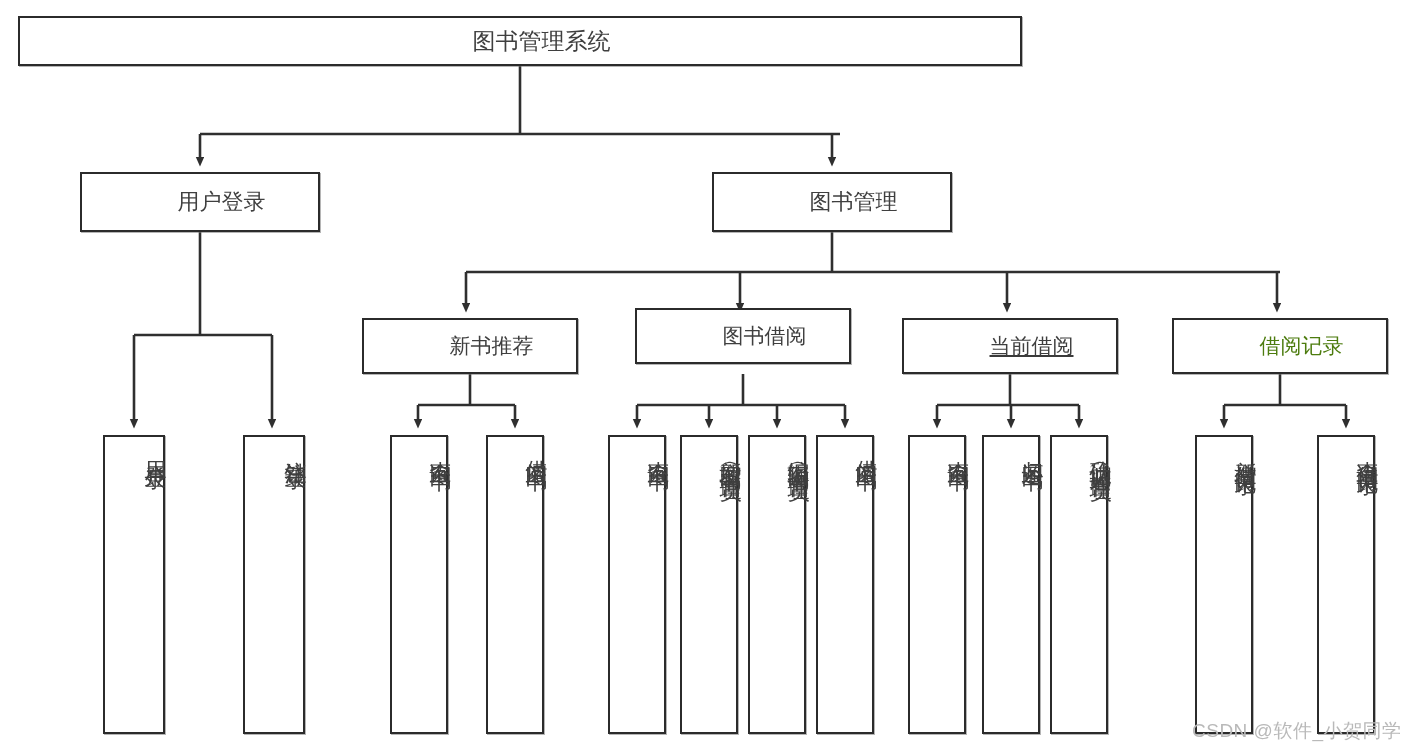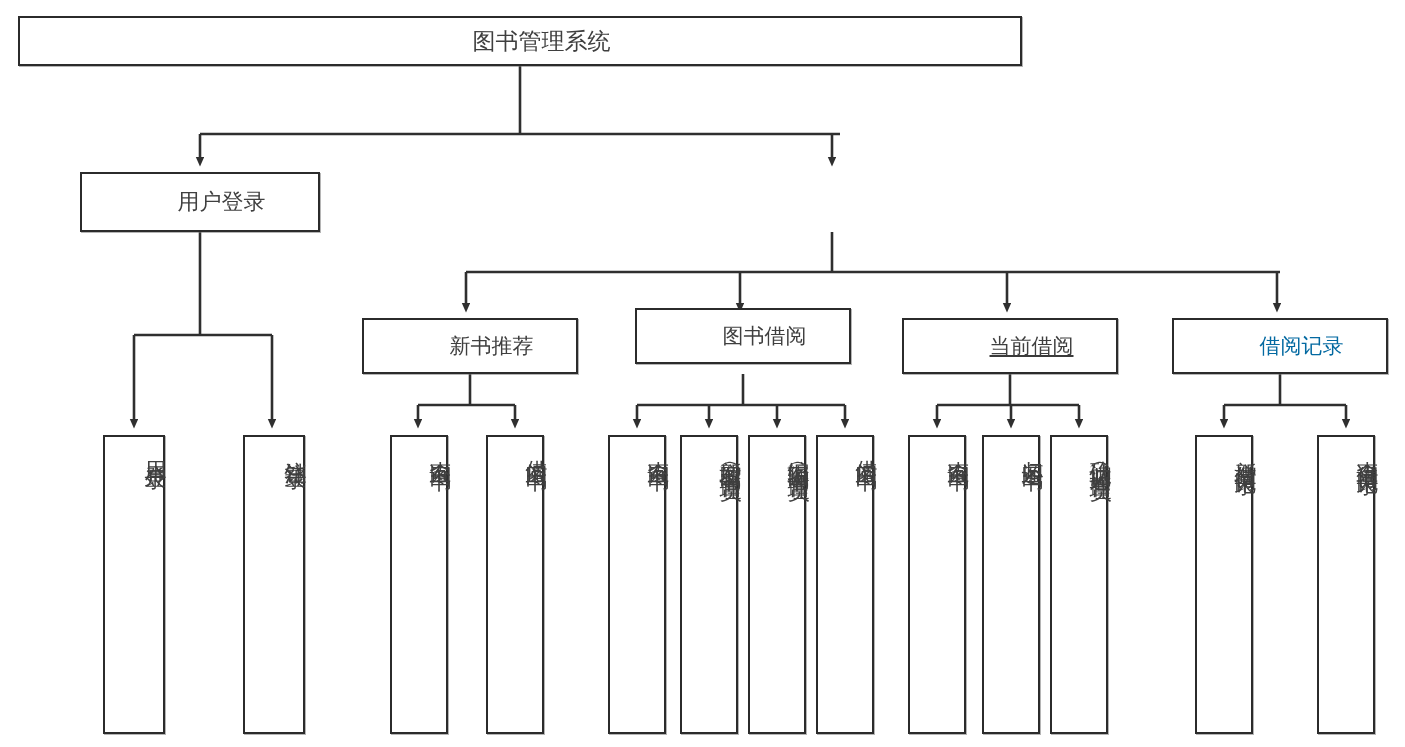"图书管理" div.node { html: none -> <div> <span>图书管理</span> </div> }
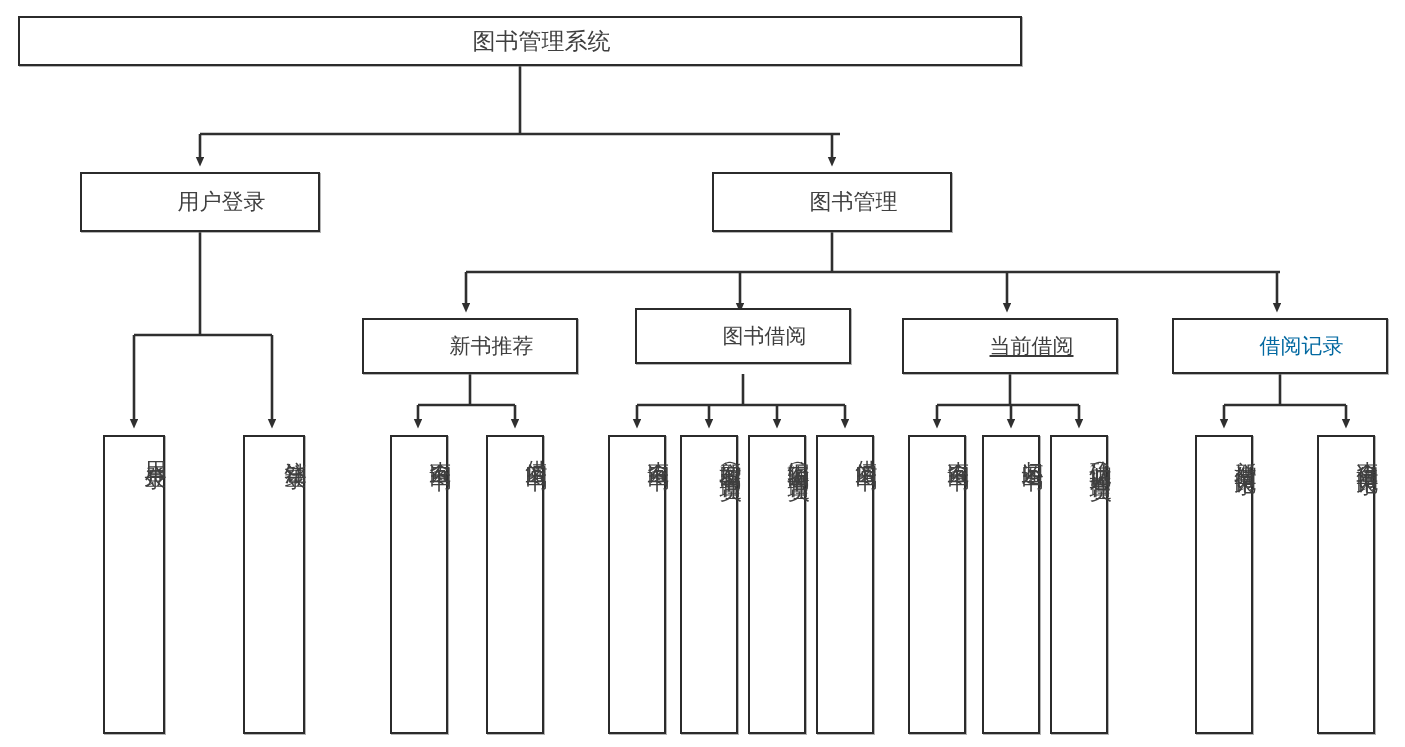"借阅记录" span.node-label { color: #0369a1 -> #4d7c0f }
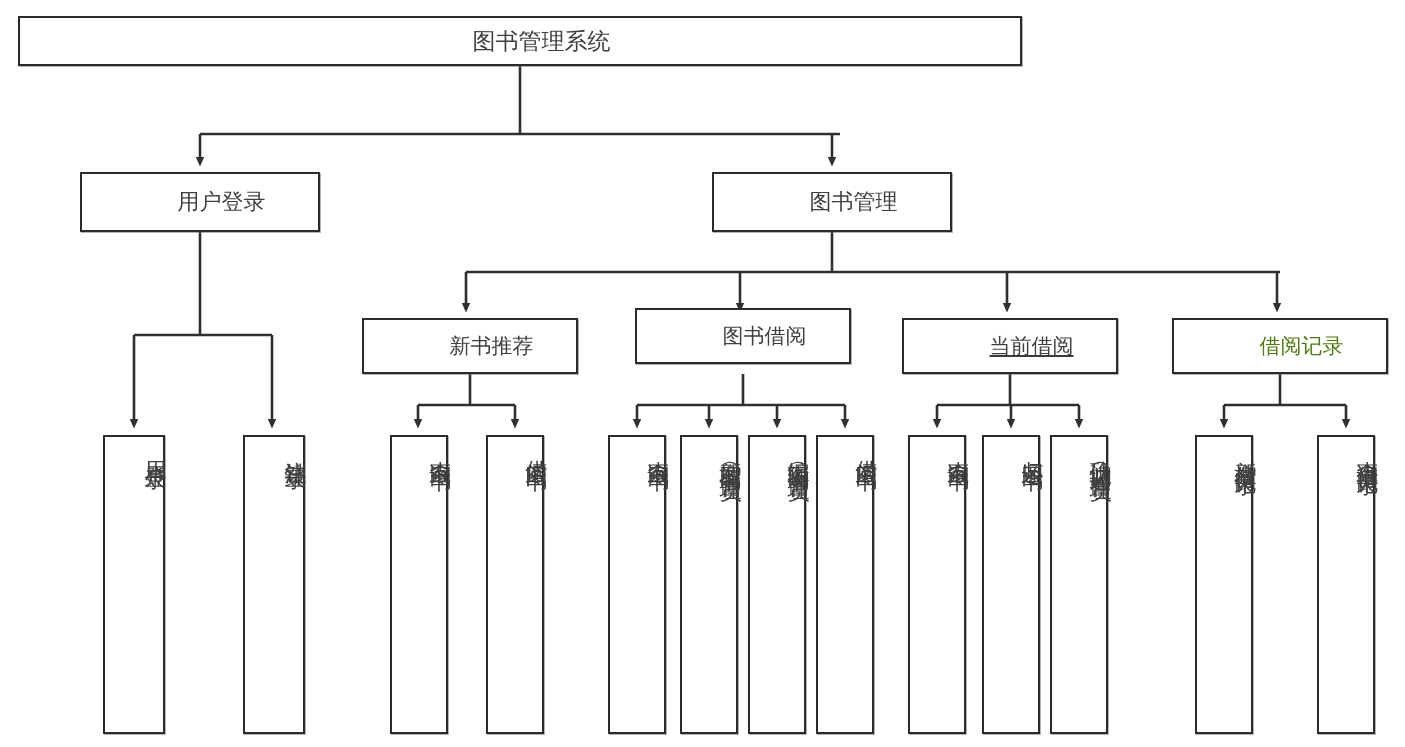"CSDN @软件_小贺同学" div.watermark { html: none -> <div>CSDN @软件_小贺同学</div> }
